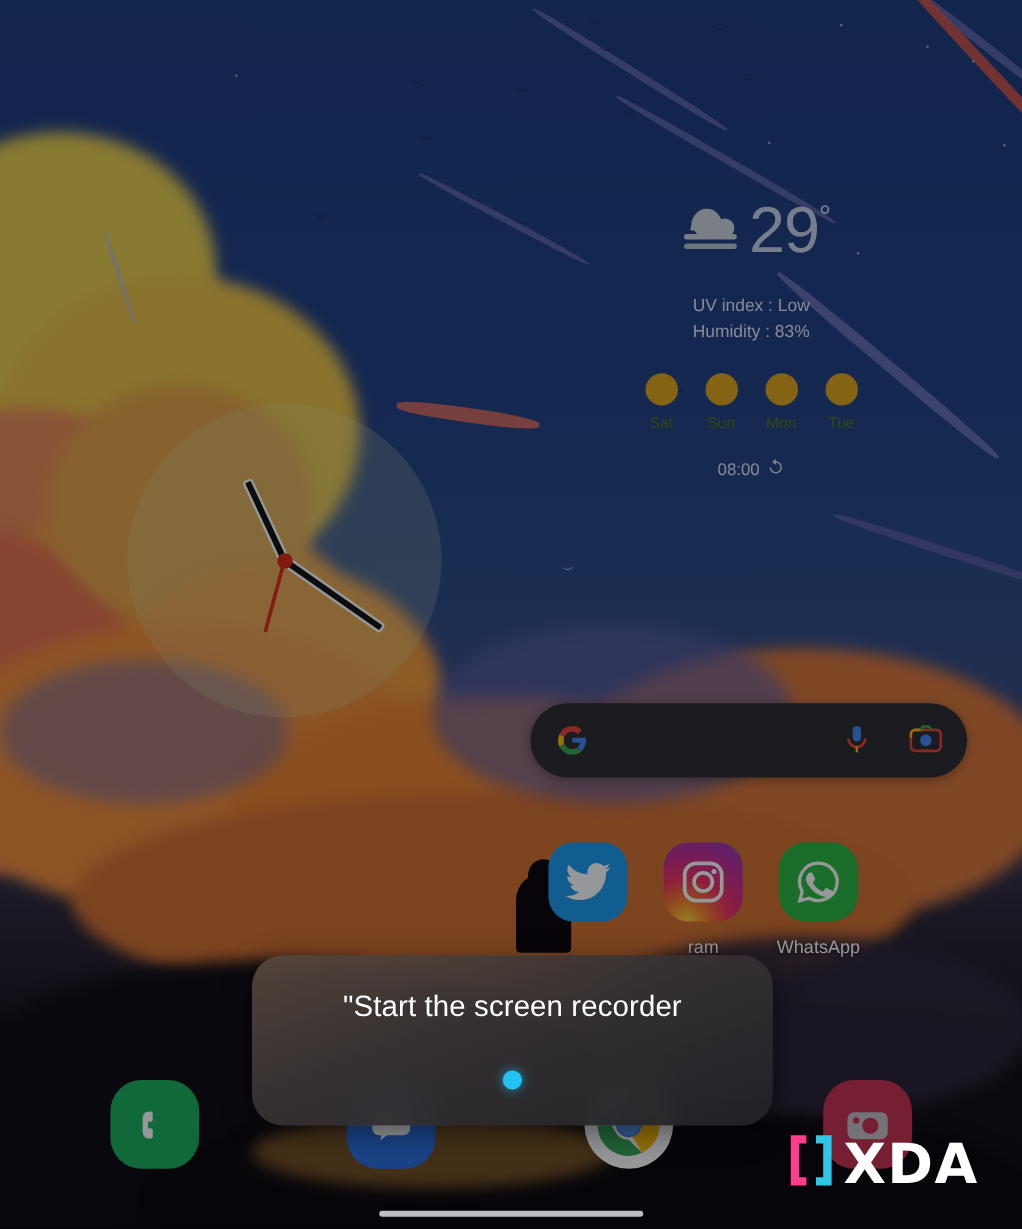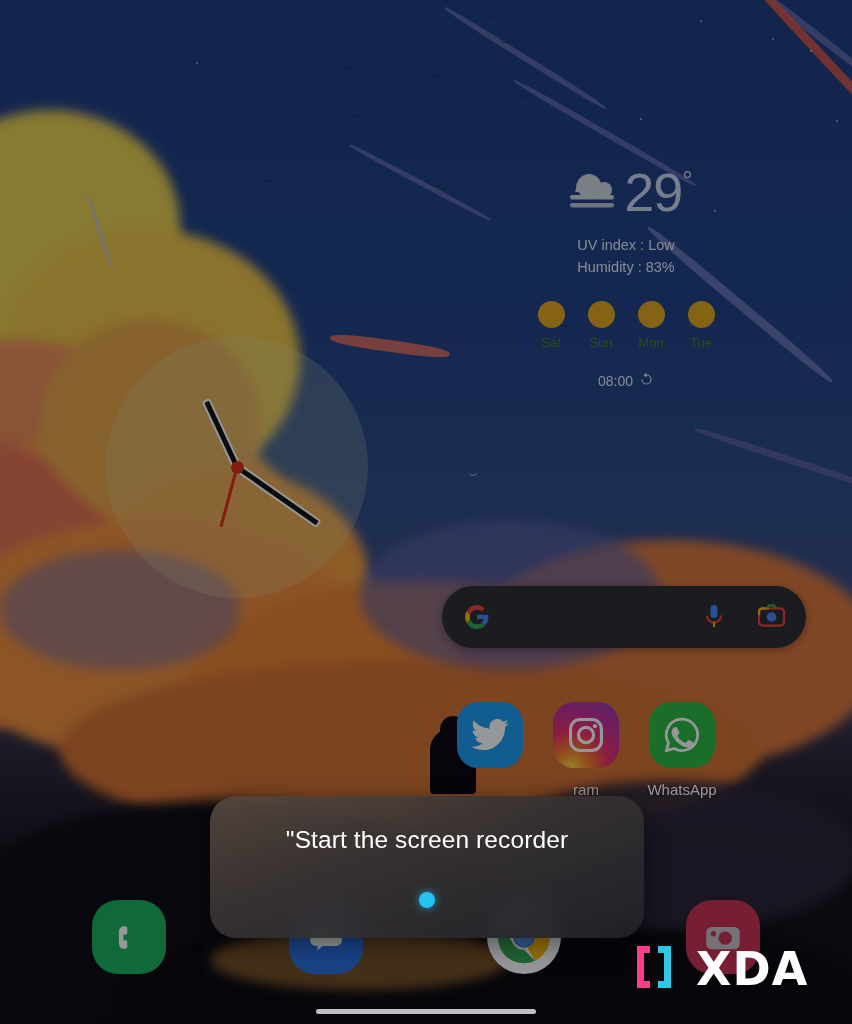"UV index : Low" .w-sub { margin-top: 13px -> 23px }
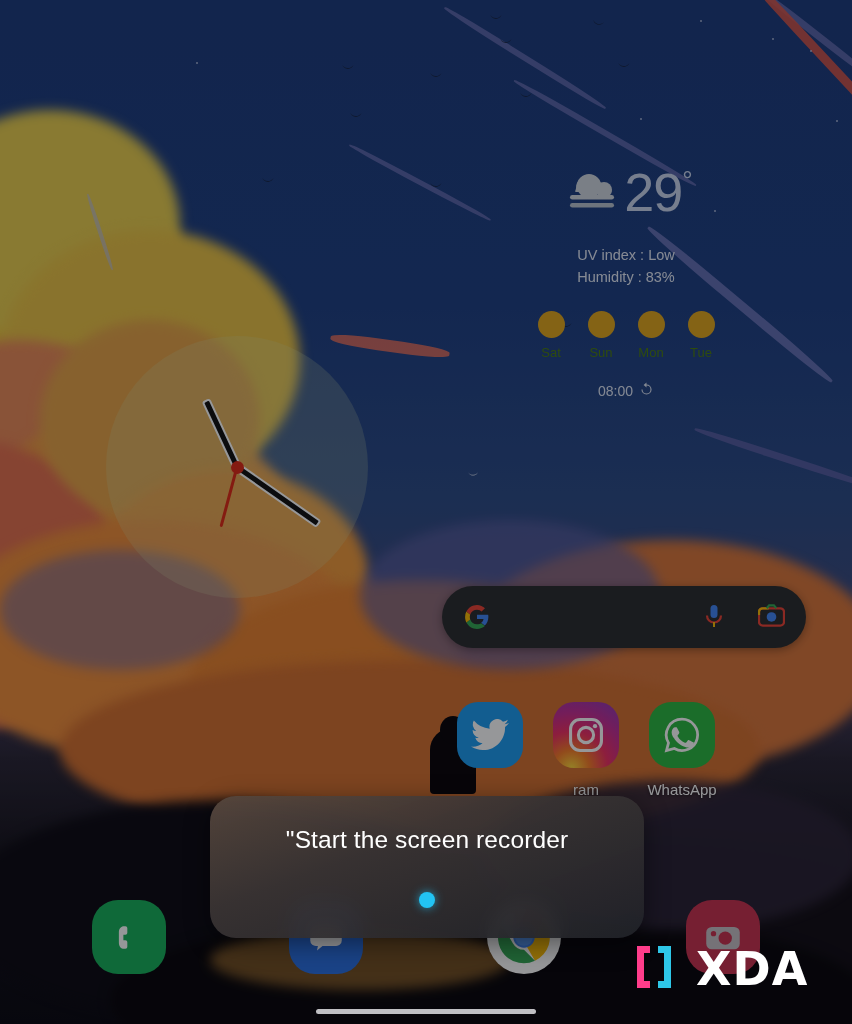"XDA" .xda { gap: 22px -> 7px; left: 634px -> 656px }
